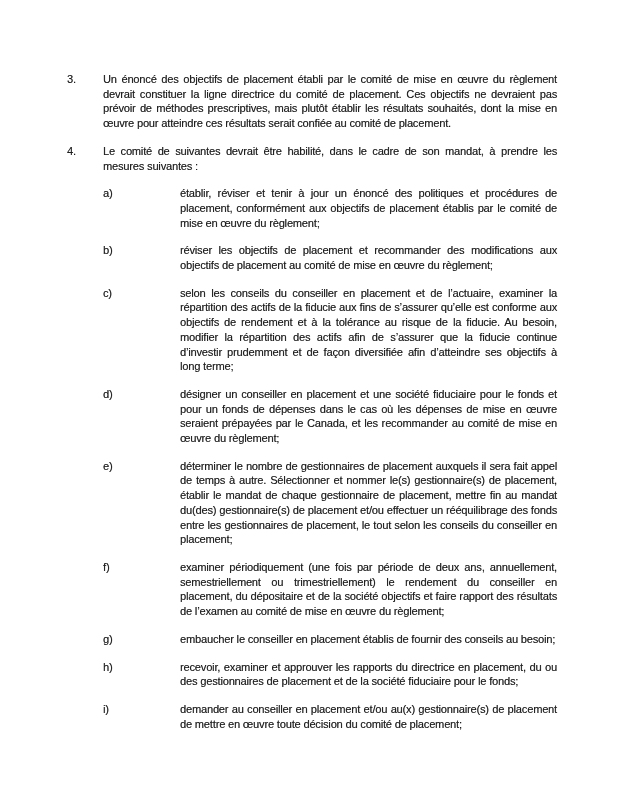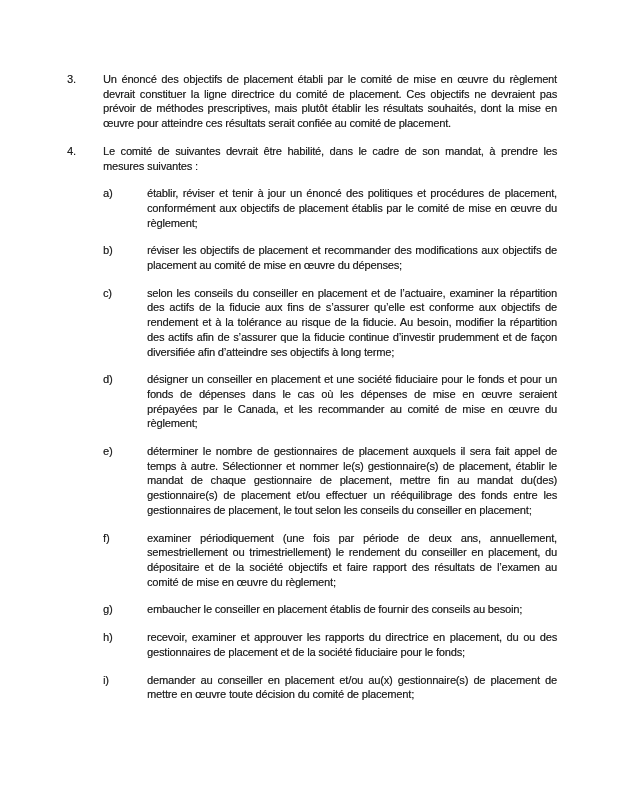"établir, réviser et tenir à" .sub > .body { margin-left: none -> 33px }
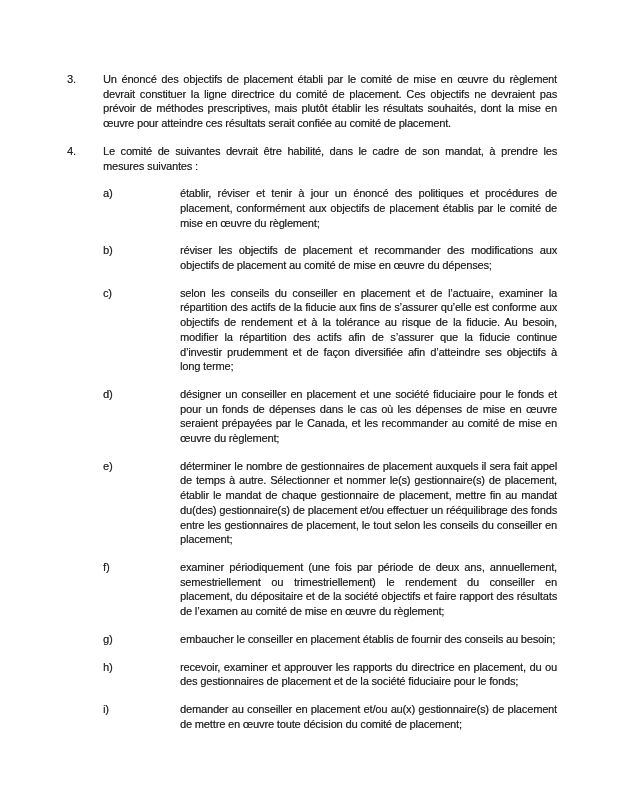"réviser les objectifs de placement" div.body { text: dépenses -> règlement }
